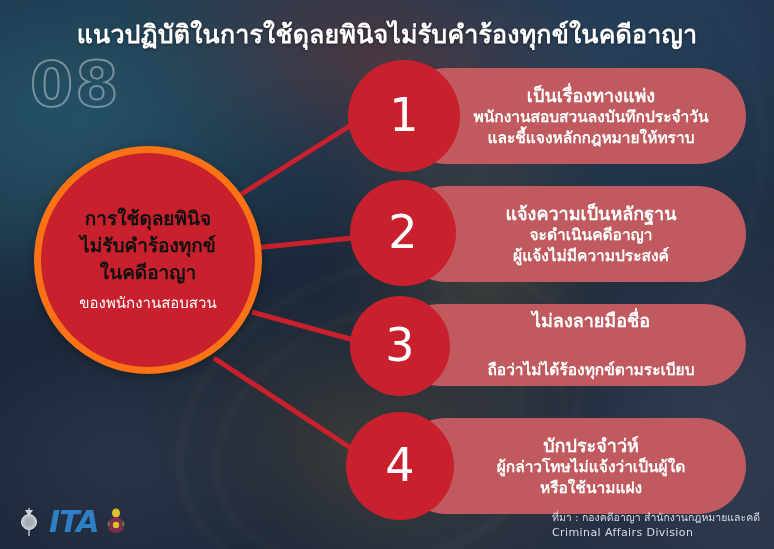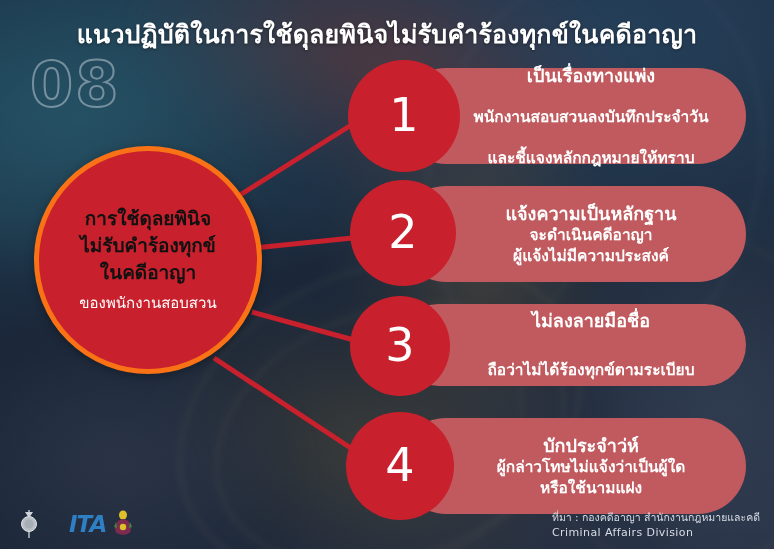"เป็นเรื่องทางแพ่ง" div.pill { gap: 20px -> none }
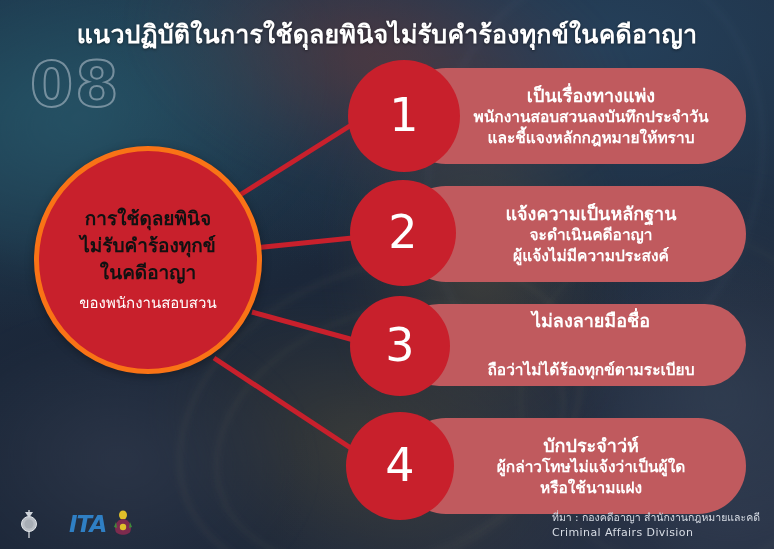"การใช้ดุลยพินิจ" .hub { border: 5px solid #f97316 -> 7px solid #f97316 }
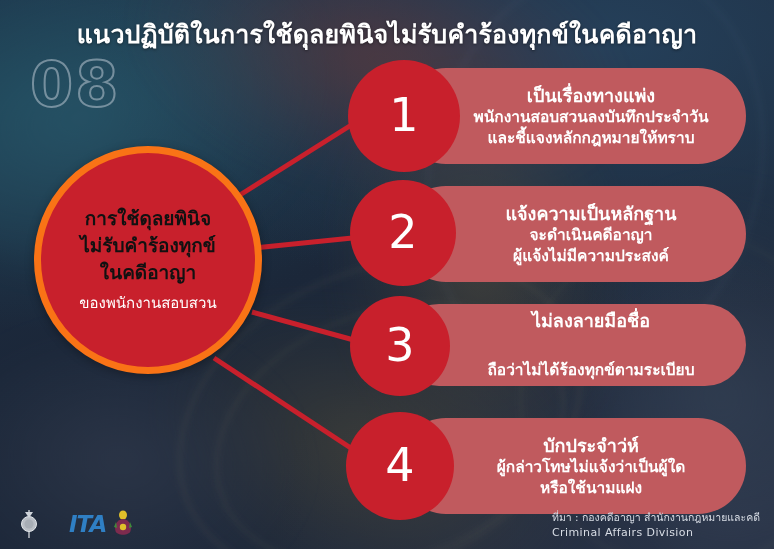"ITA" .logo-ita { font-size: 23px -> 30px; margin-left: 20px -> none }
